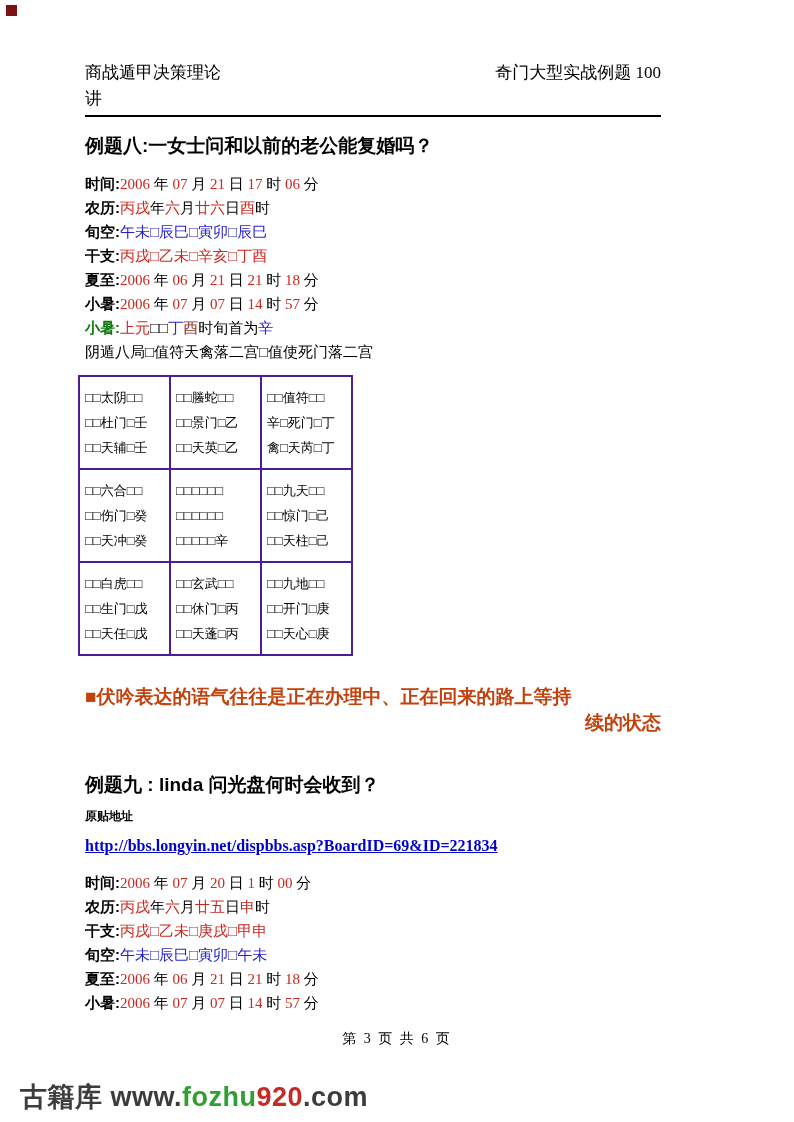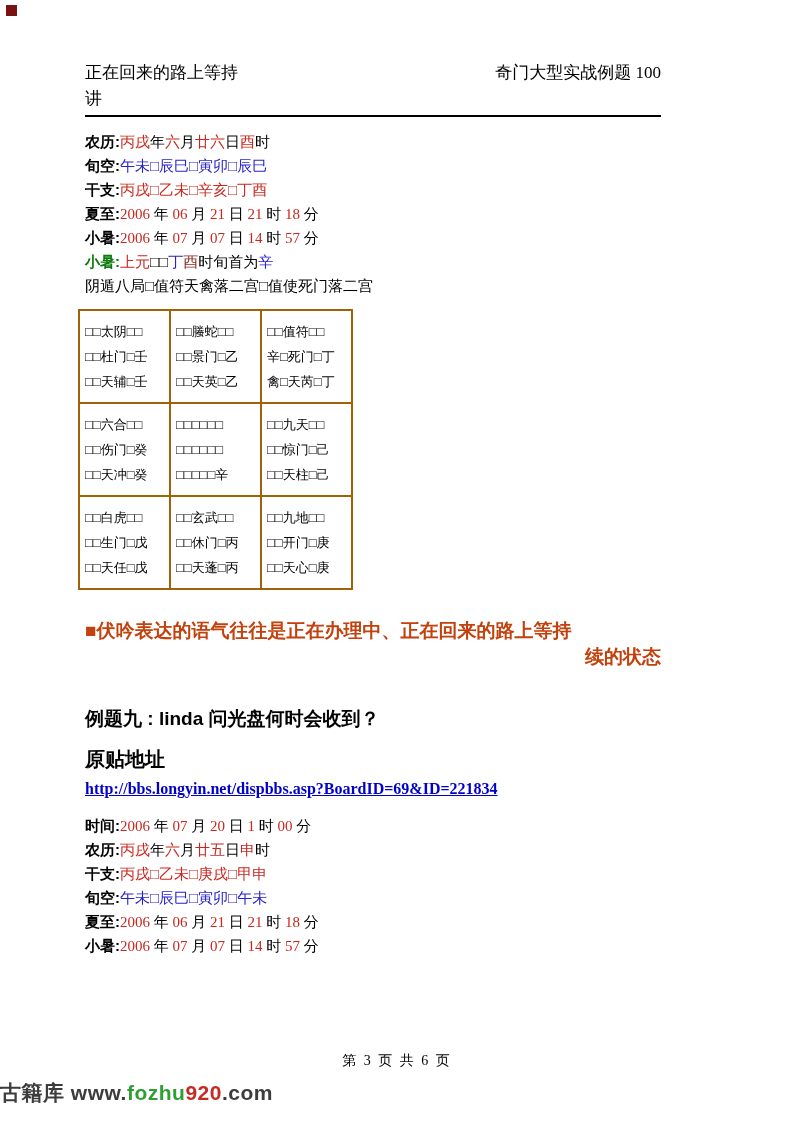"正在回来的路上等持" span { text: 正在回来的路上等持 -> 商战遁甲决策理论 }
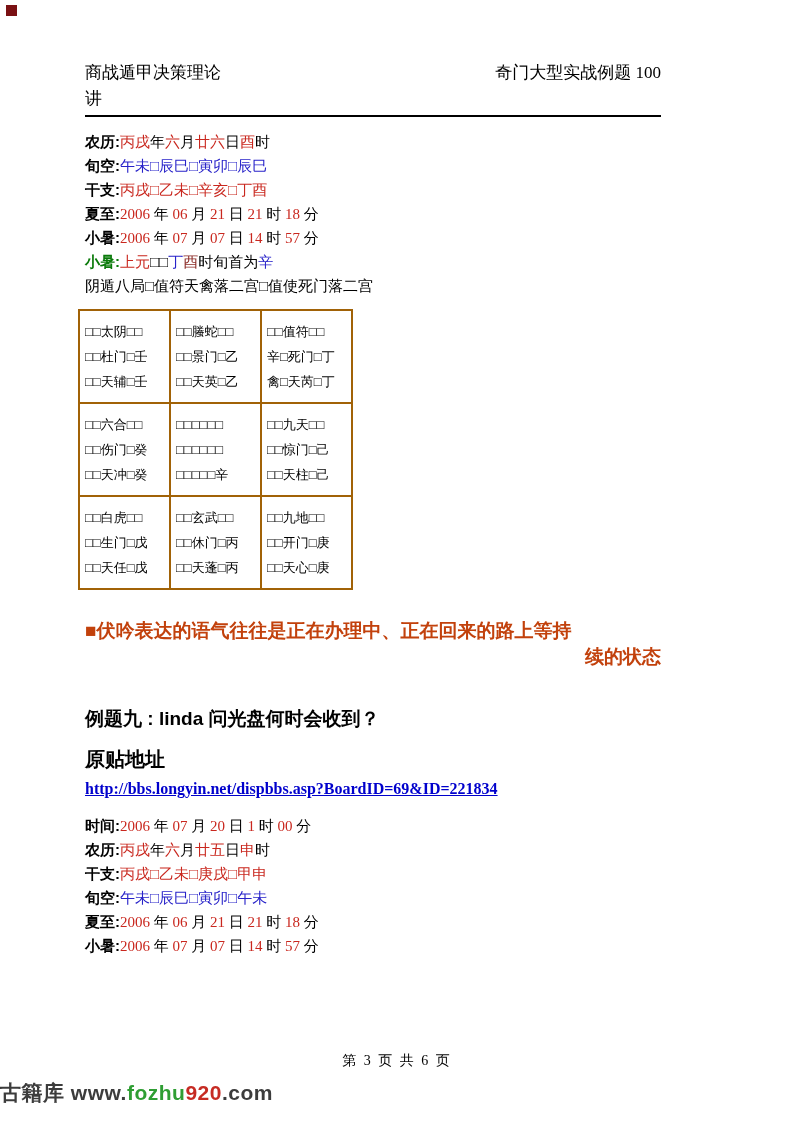"例题八:一女士问和以前的老公能复婚吗？" div.title { html: none -> <div>例题八:一女士问和以前的老公能复婚吗？</div> }
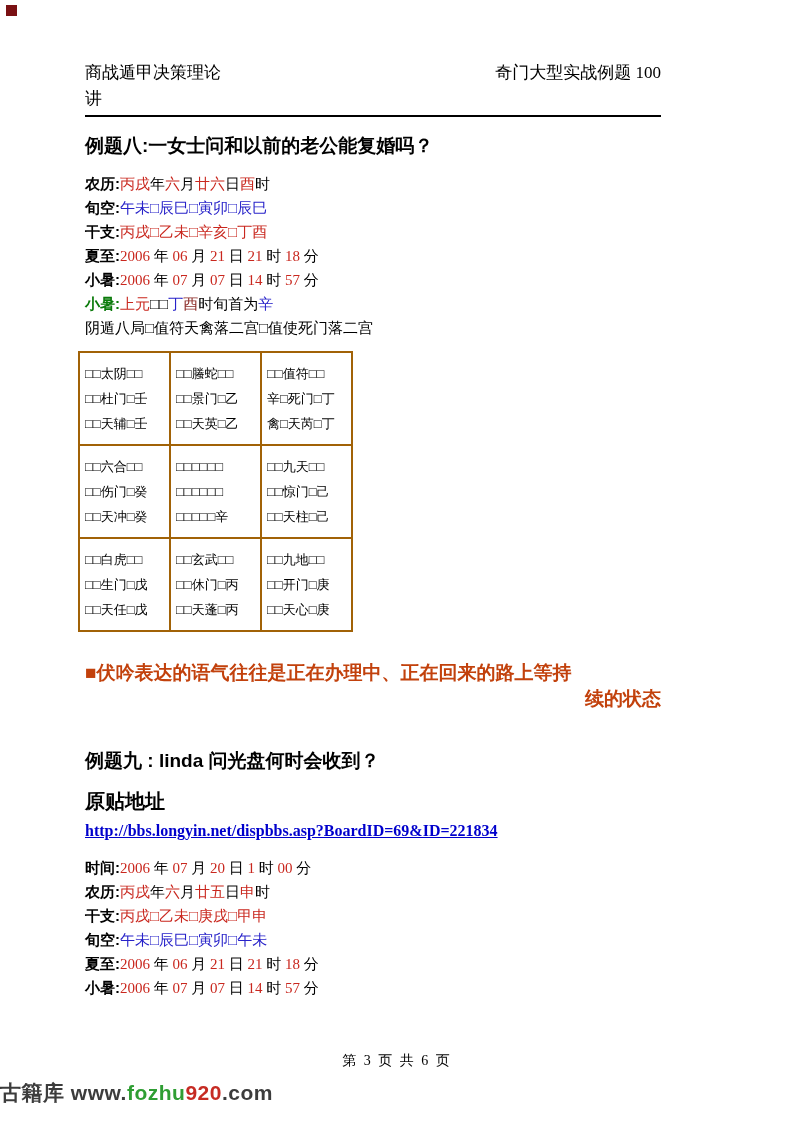"时间:2006 年 07 月 21" div.info-line { html: none -> <div><span>时间:</span><span>2006 </span><span>年 </span><span>07 </span><span>月 </span><span>21 </span><span>日 </span><span>17 </span><span>时 </span><span>06 </span><span>分</span></div> }
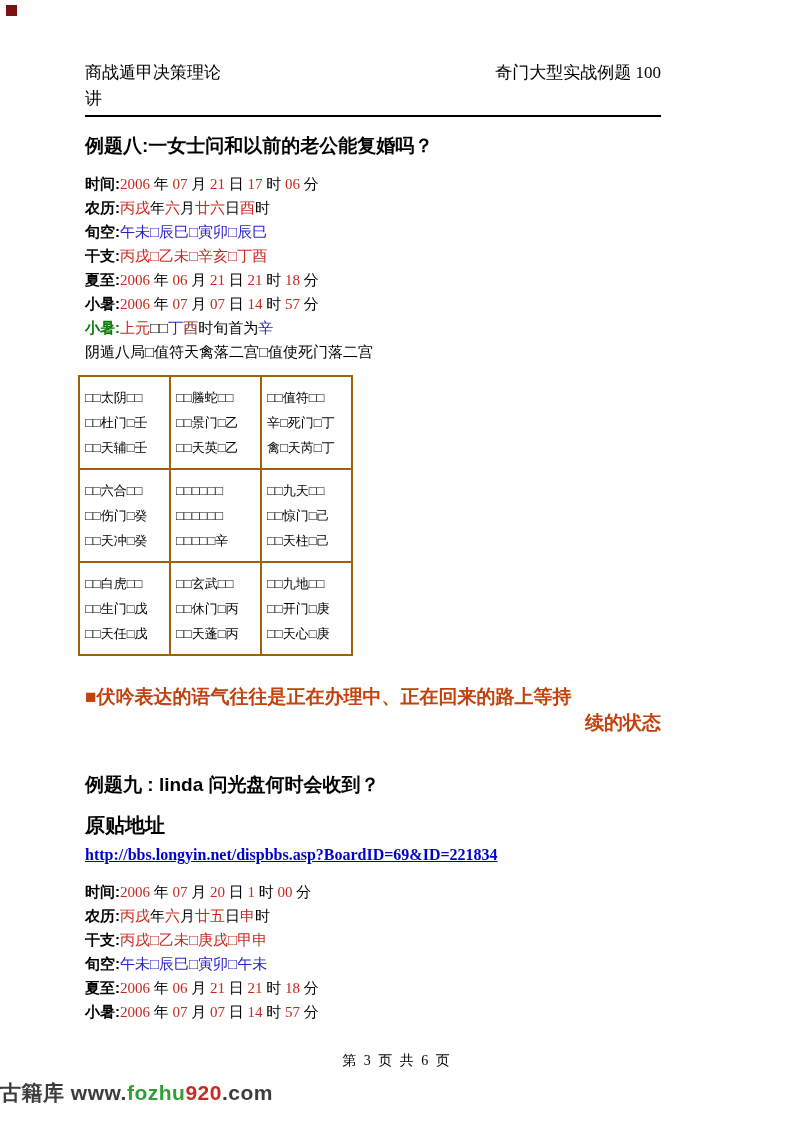"□□太阴□□" table.qimen td { border: 2px solid #a16207 -> 2px solid #4c1d95 }
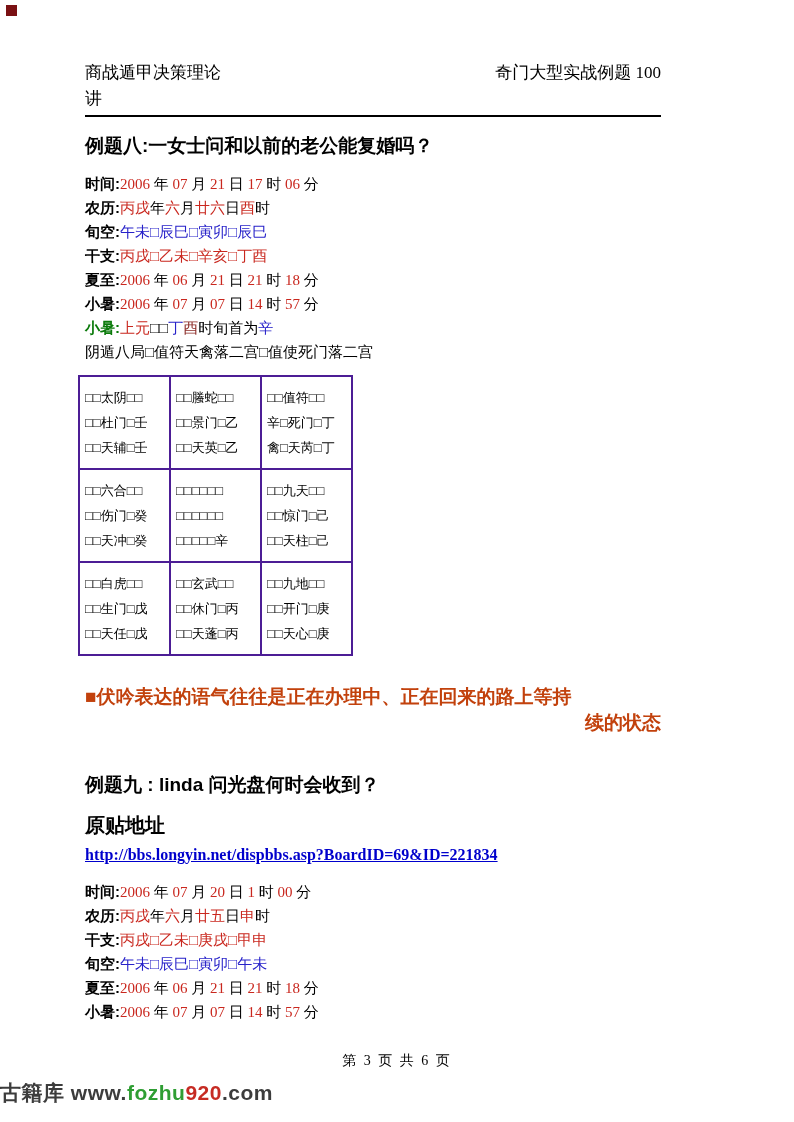"原贴地址" .source-label { font-size: 20px -> 12px; margin-top: 16px -> 7px }
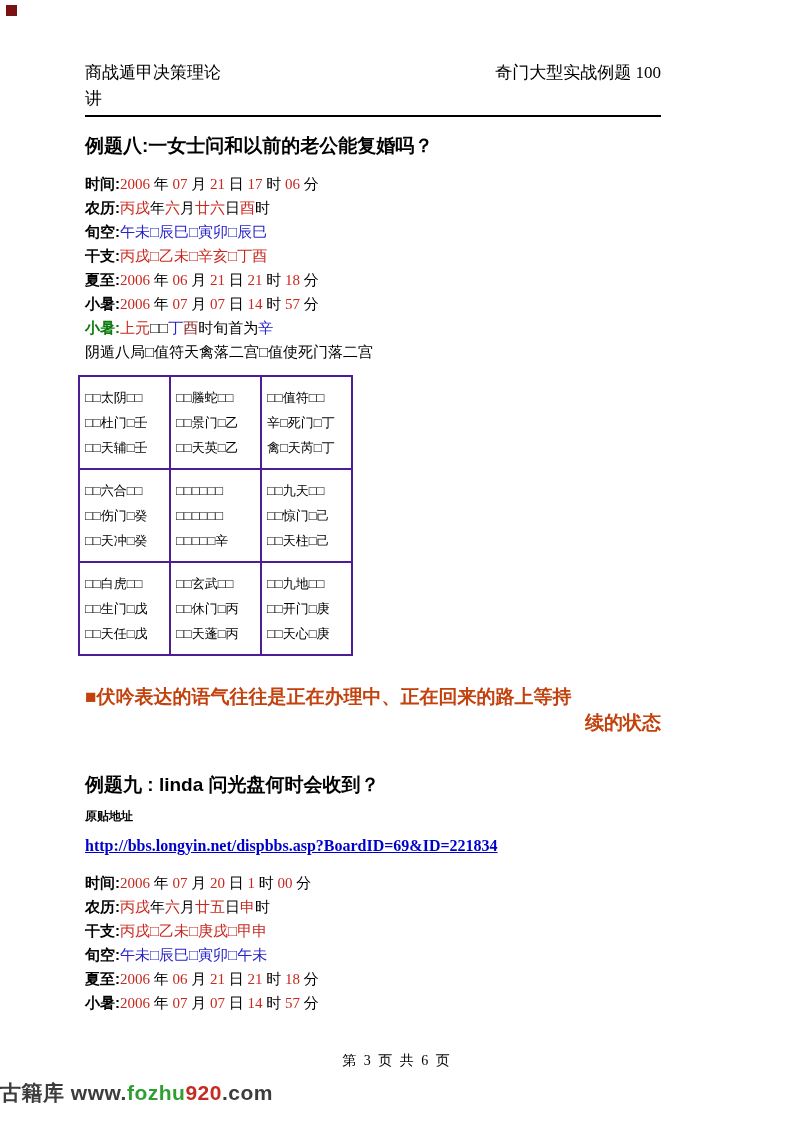"第 3 页 共 6" .footer { top: 1052px -> 1030px }
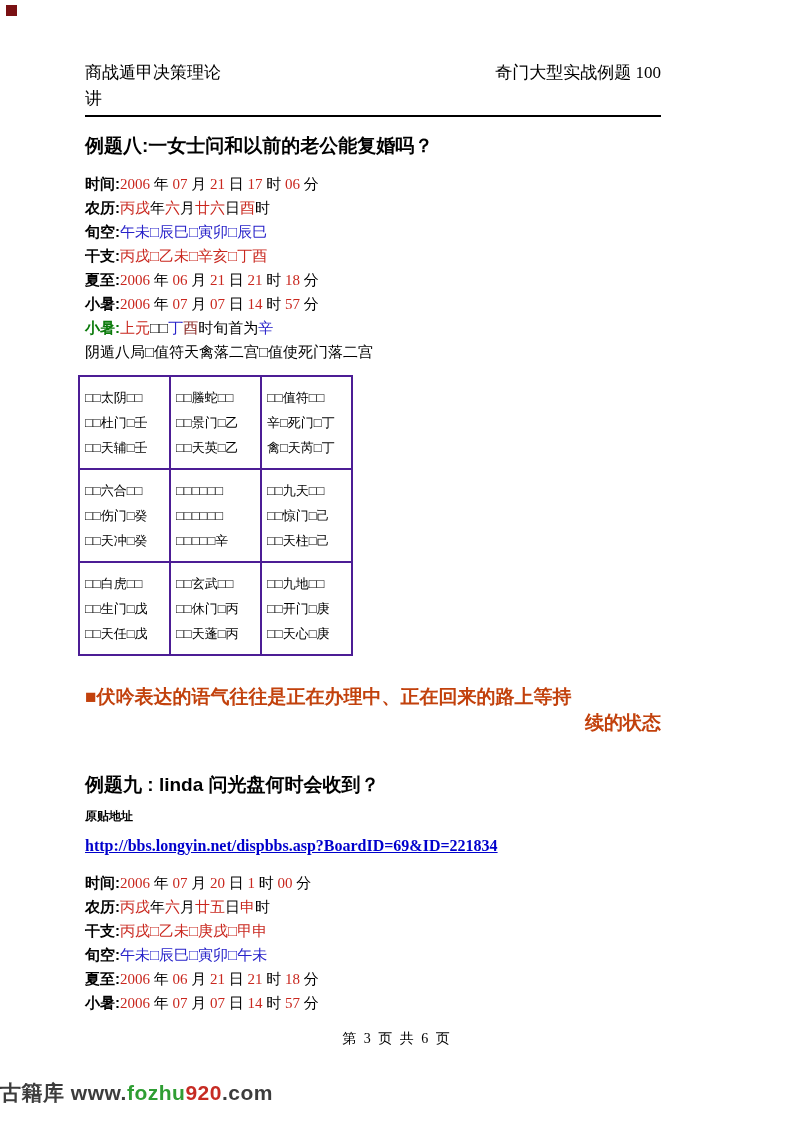"古籍库 www.fozhu920.com" .watermark { font-size: 21px -> 27px; left: 0 -> 20px }
